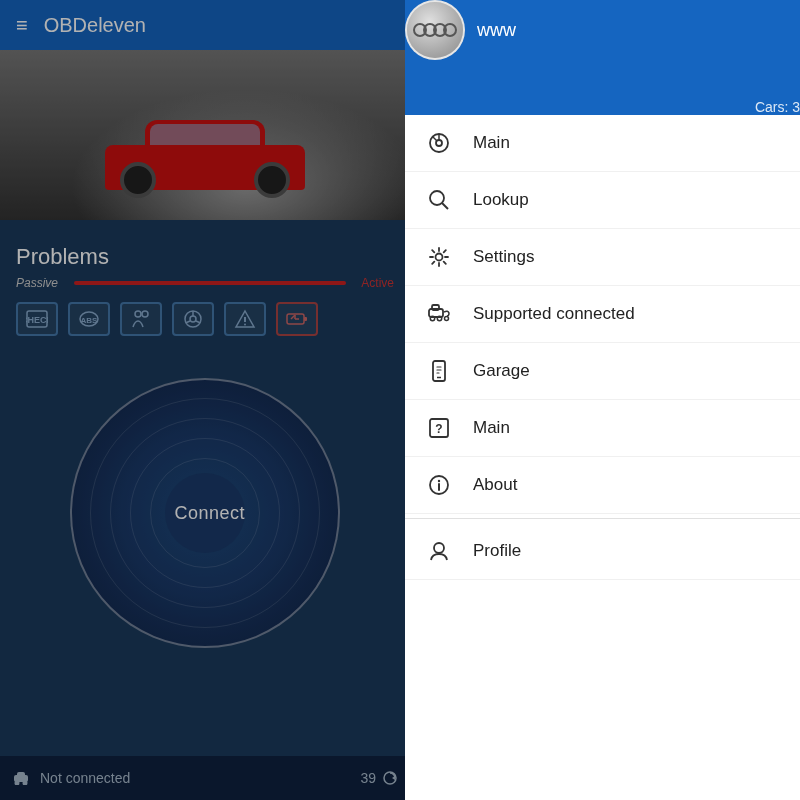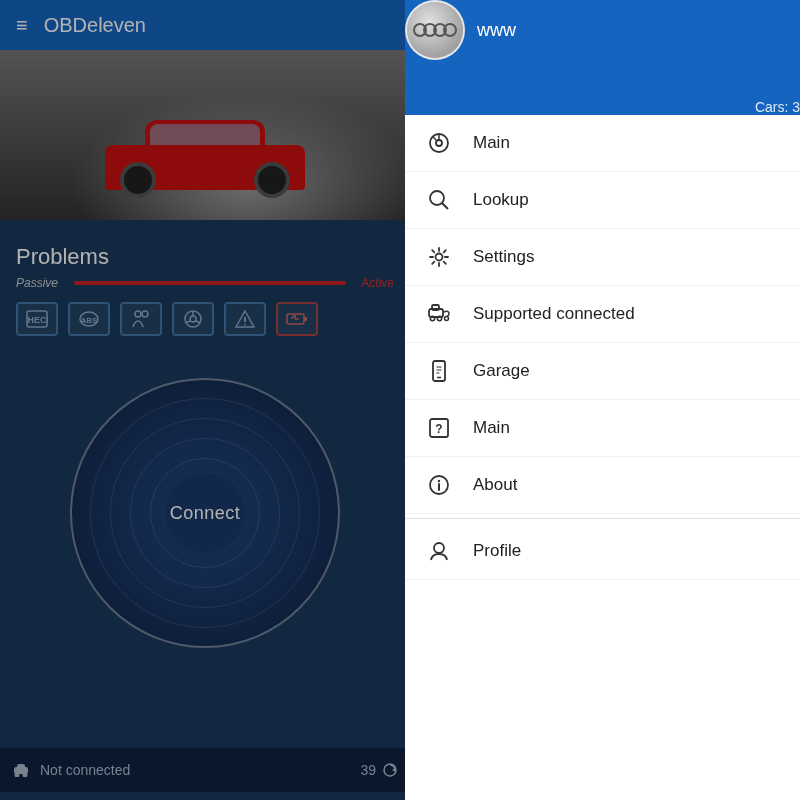"Connect" .connect-btn-inner { justify-content: center -> flex-end }
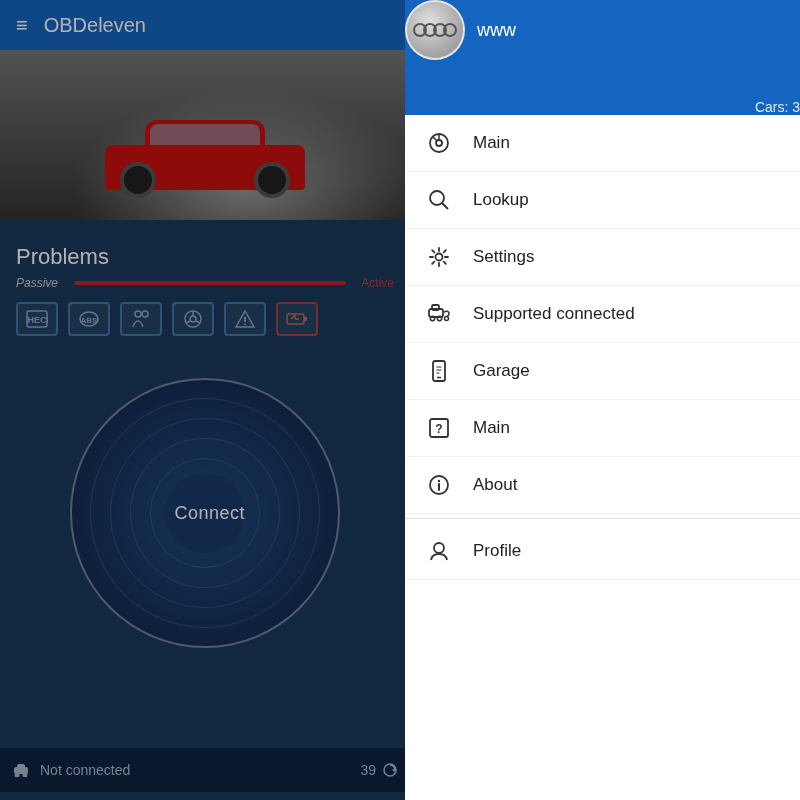"Not connected" .bottom-bar { bottom: 8px -> 0 }
